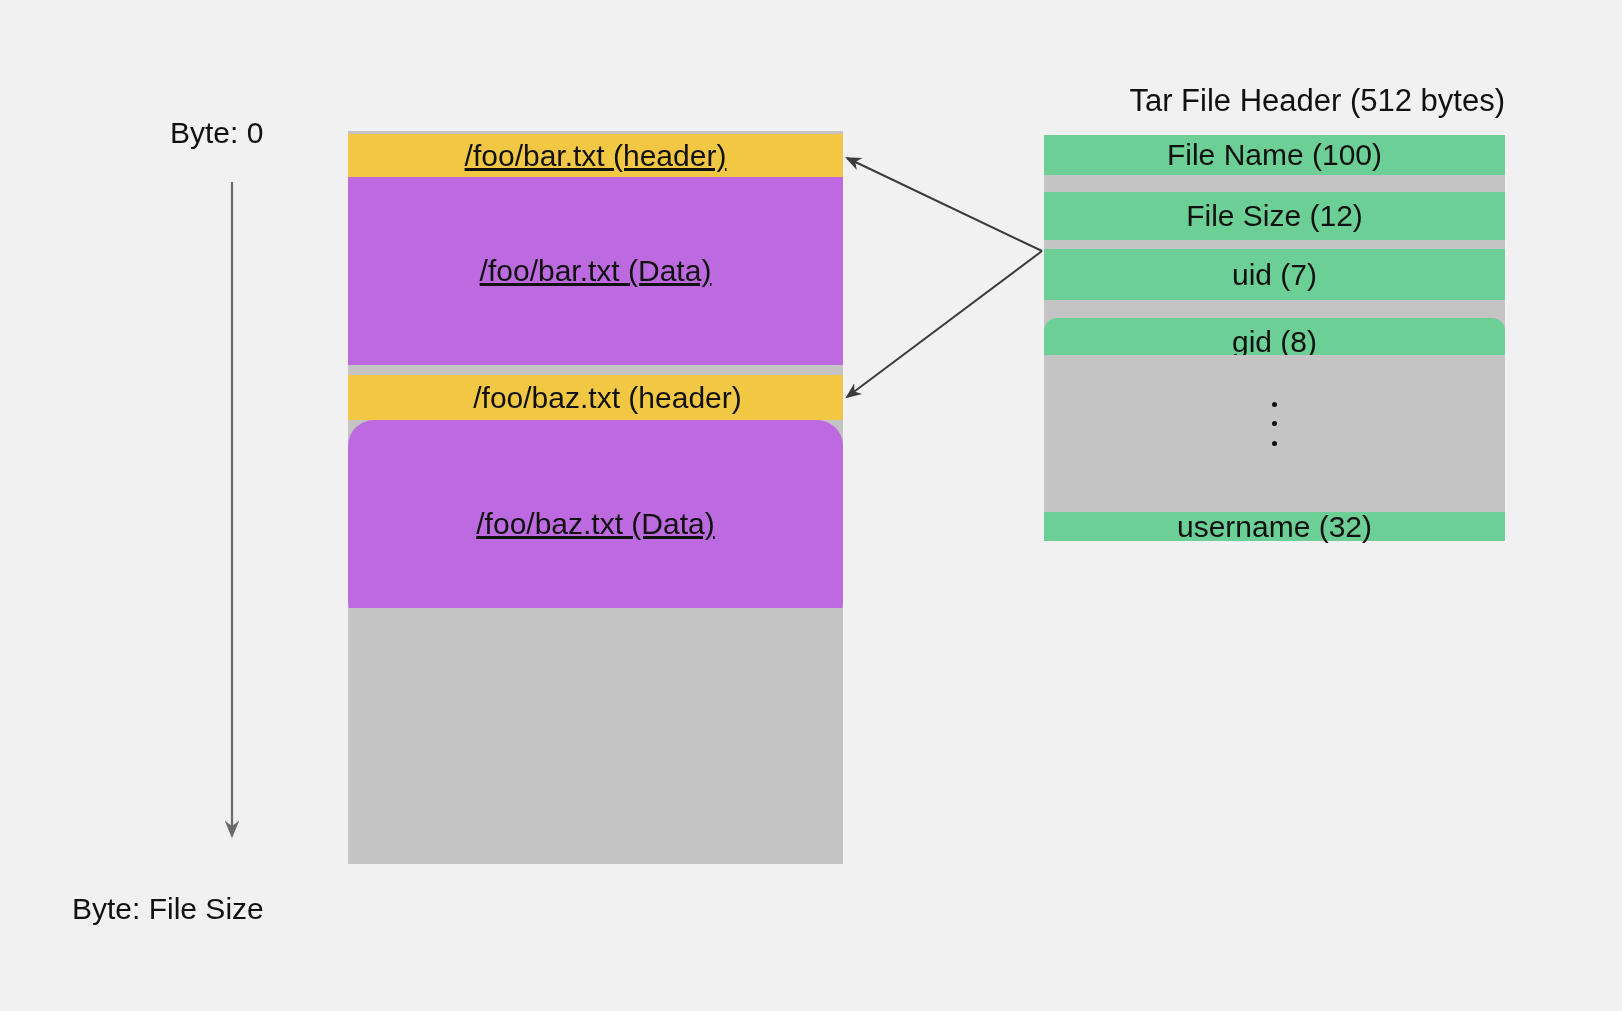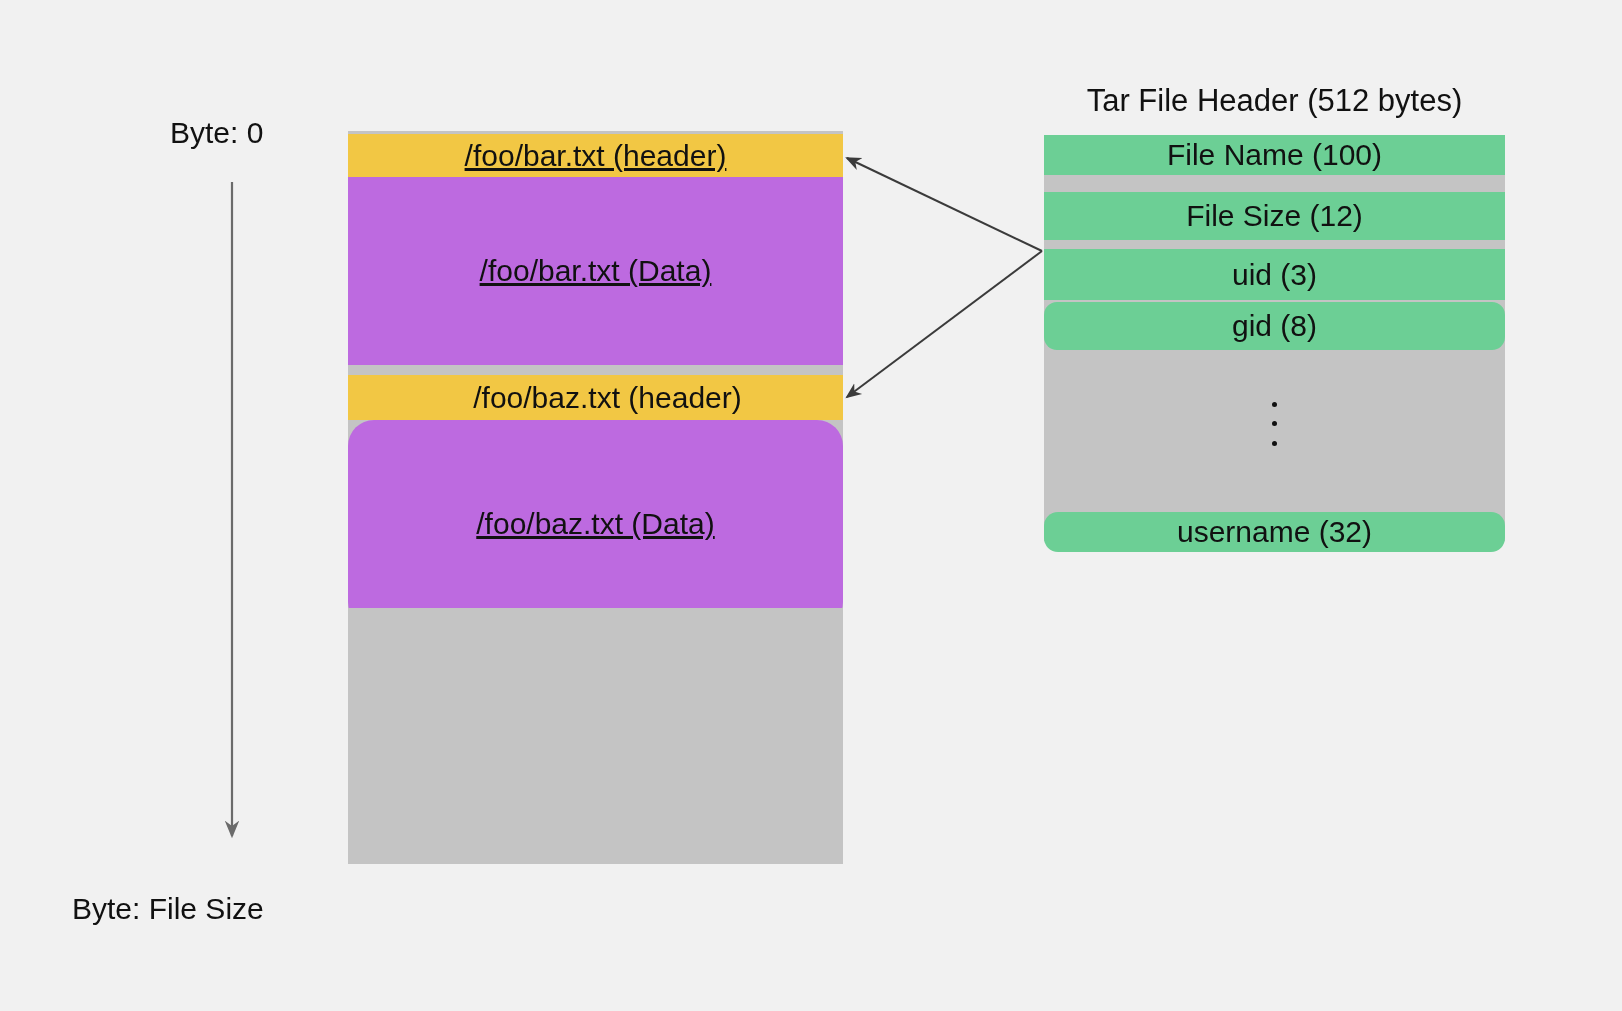"Tar File Header (512 bytes)" div.abs { text-align: none -> right }
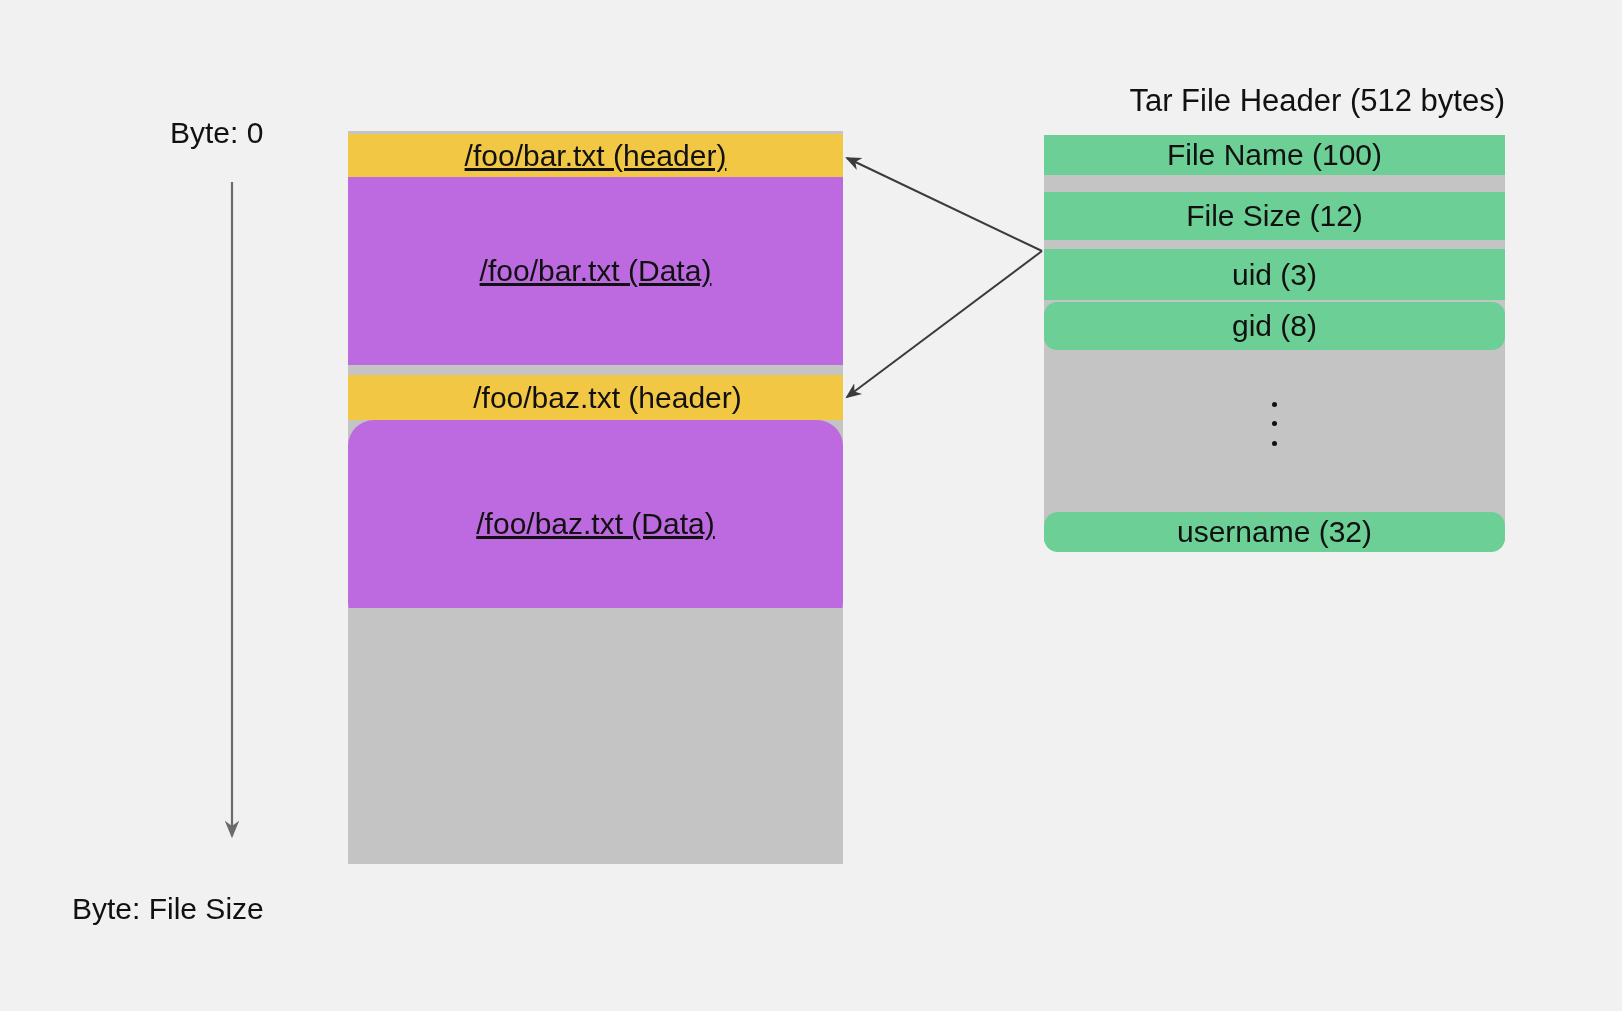"uid (3)" div.hdr-row { text: 3 -> 7 }
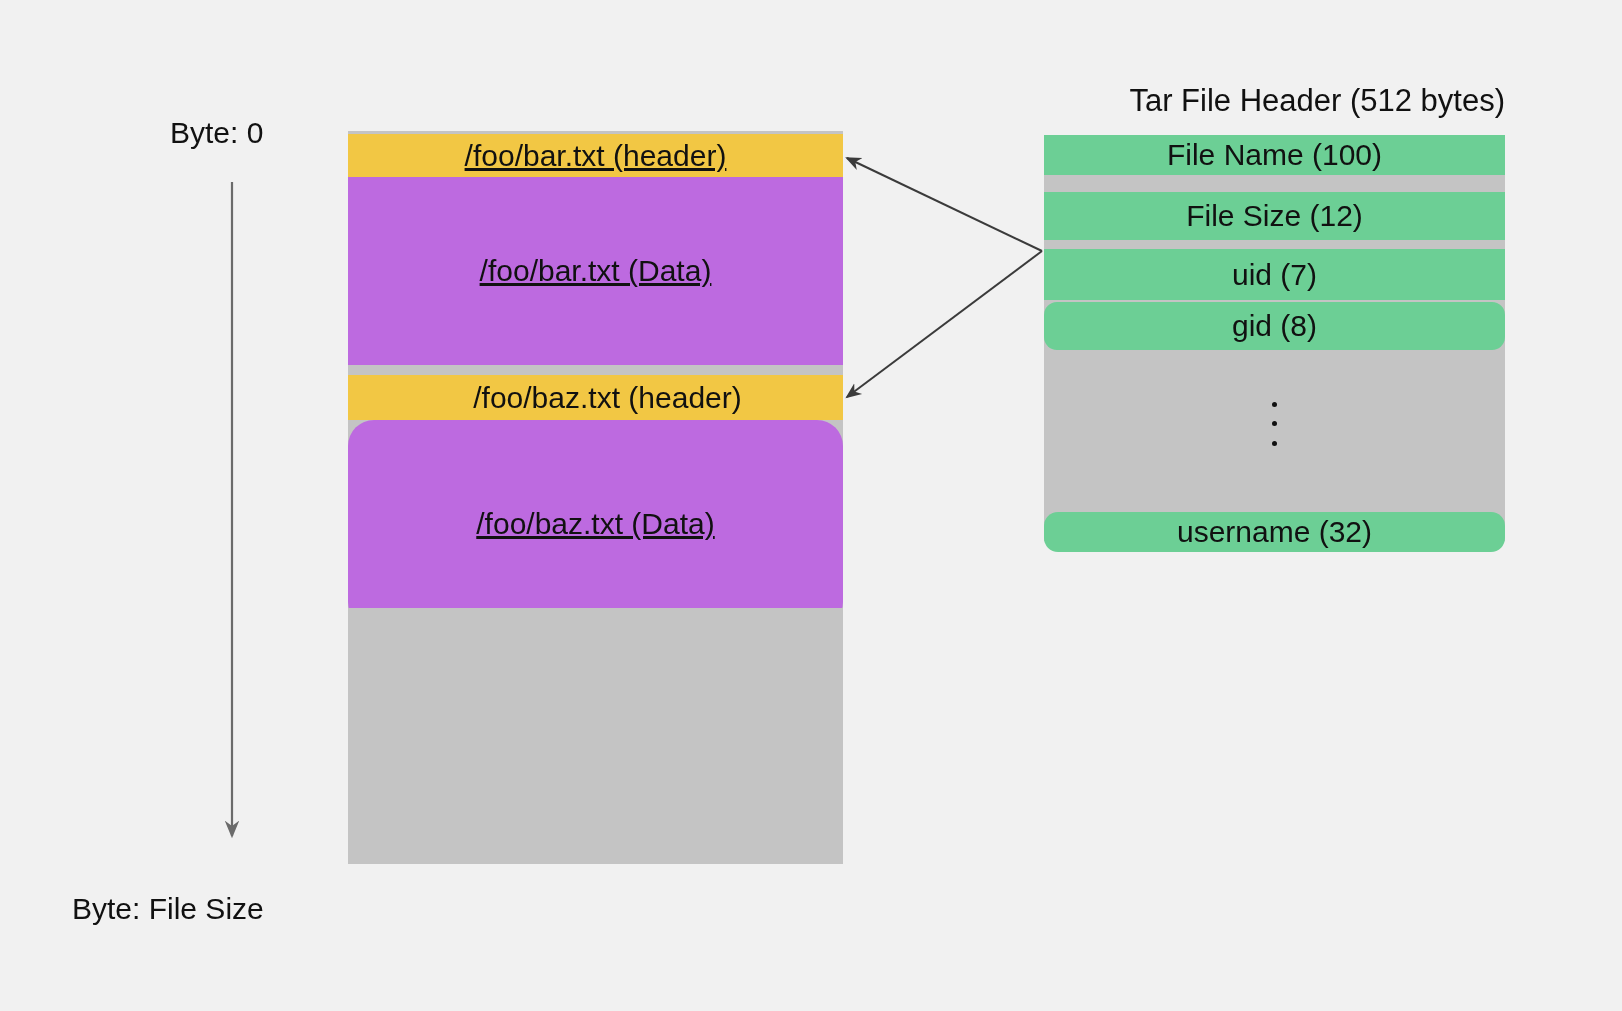"gid (8)" div.hdr-row { top: 167px -> 183px }
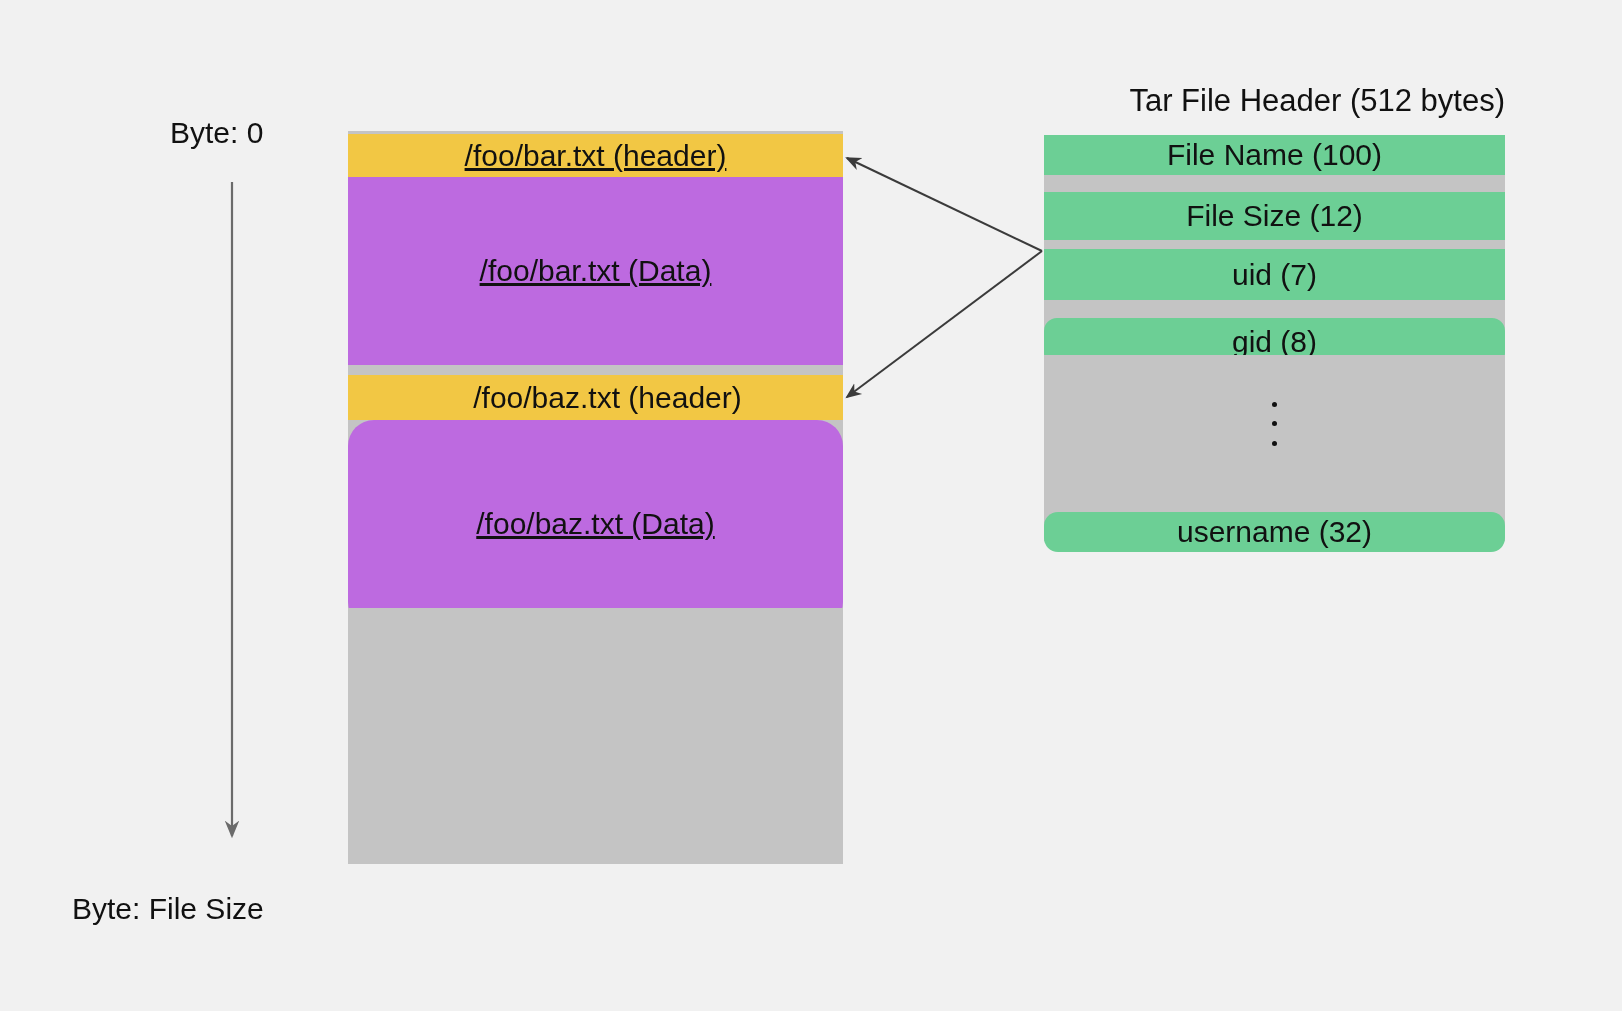"username (32)" div.hdr-row { border-radius: 14px -> none; height: 40px -> 29px }
